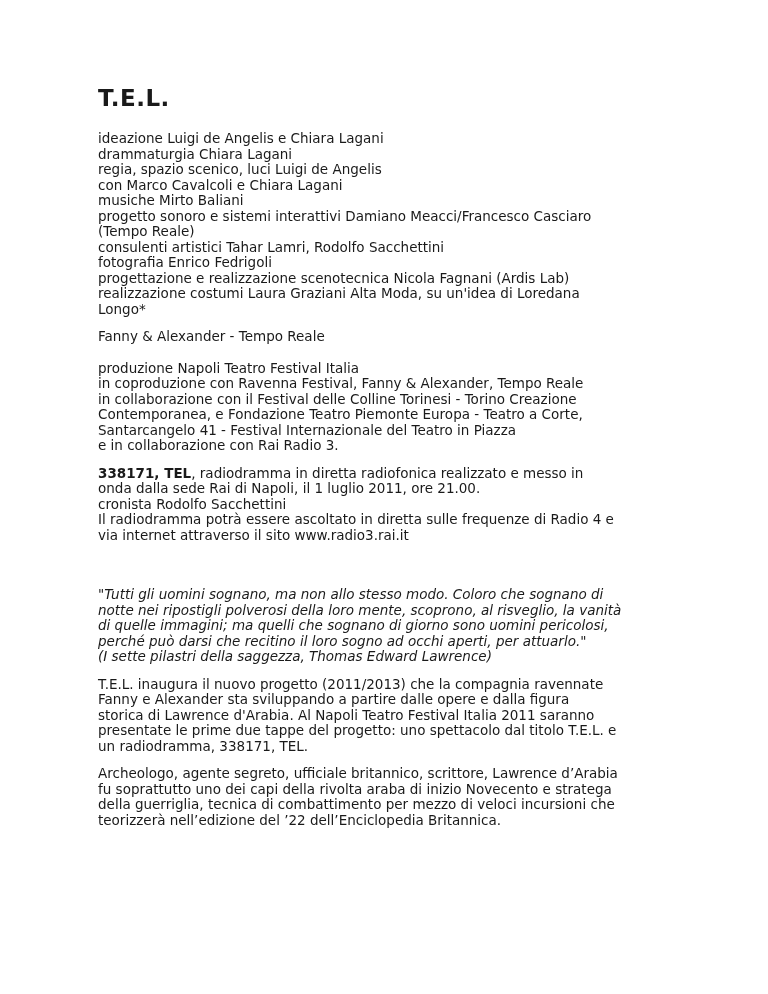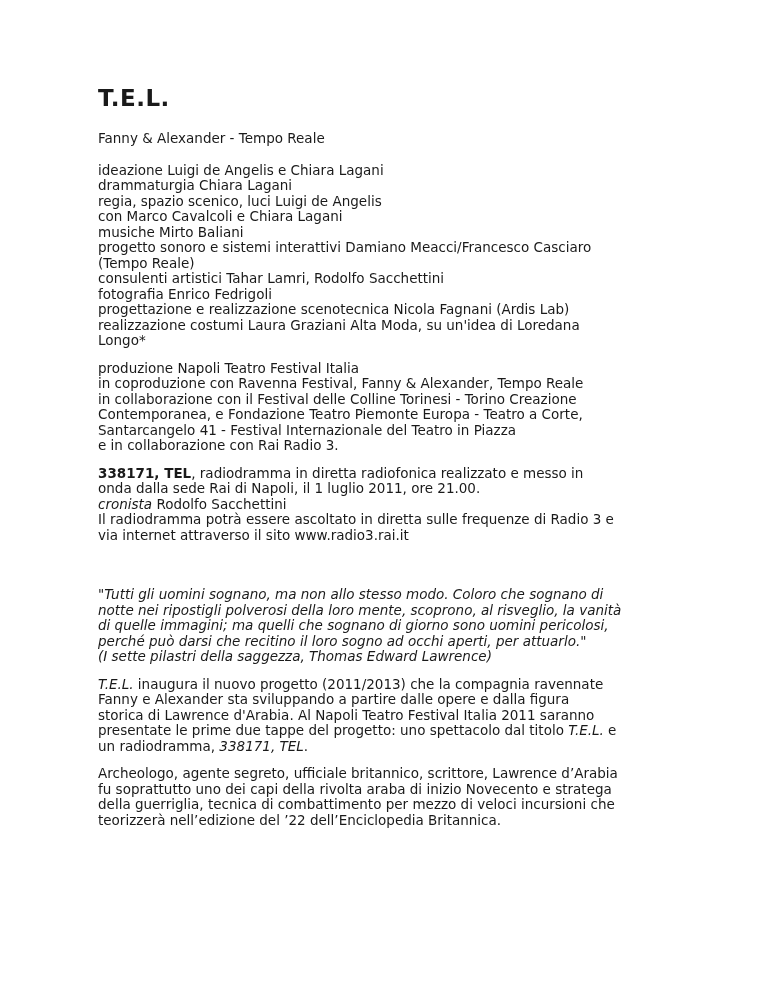"Fanny & Alexander - Tempo" div.block { order: before "ideazione Luigi de Angelis e" -> after "ideazione Luigi de Angelis e" }
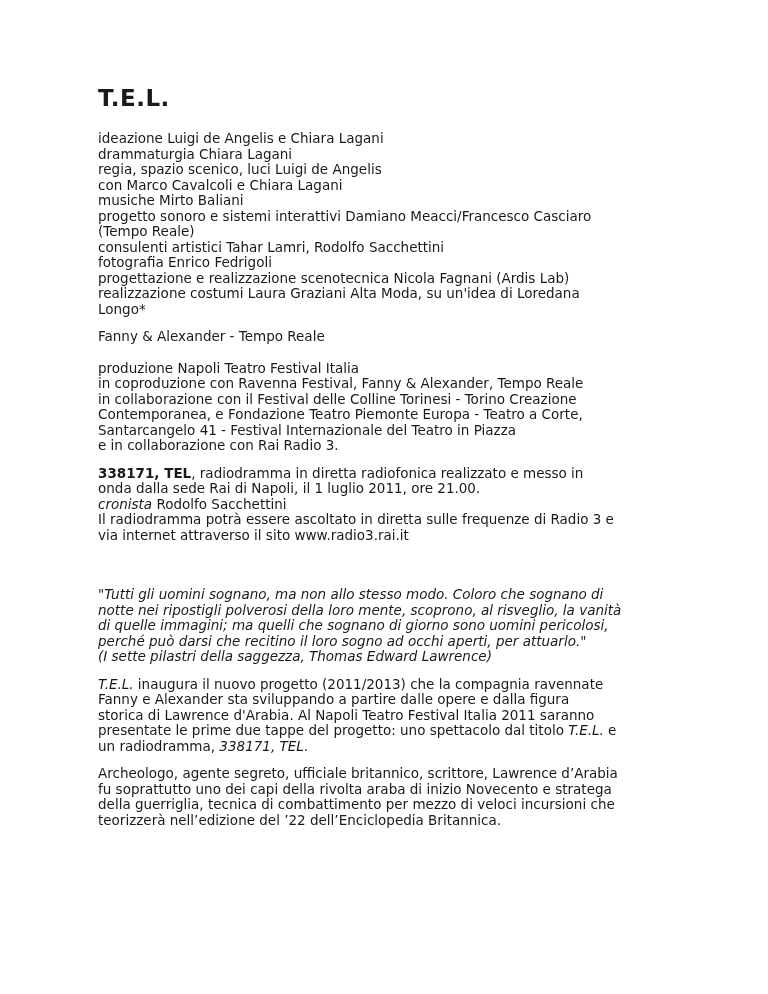"cronista" .i { font-style: italic -> none }
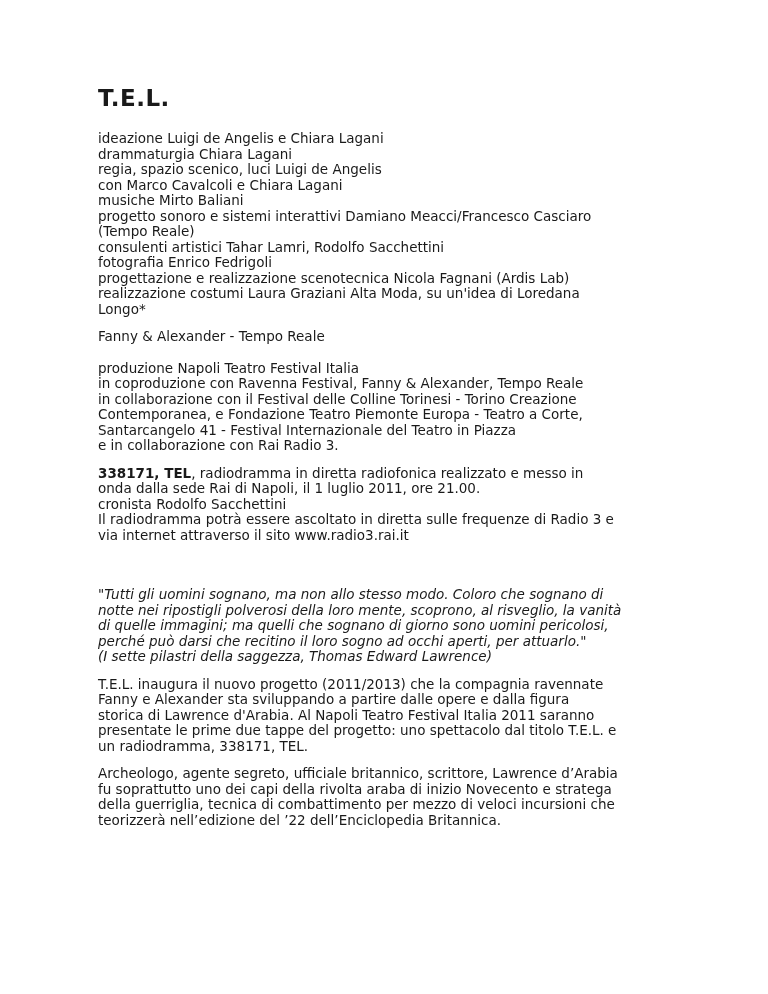"Rodolfo Sacchettini" span { text: 3 -> 4 }
